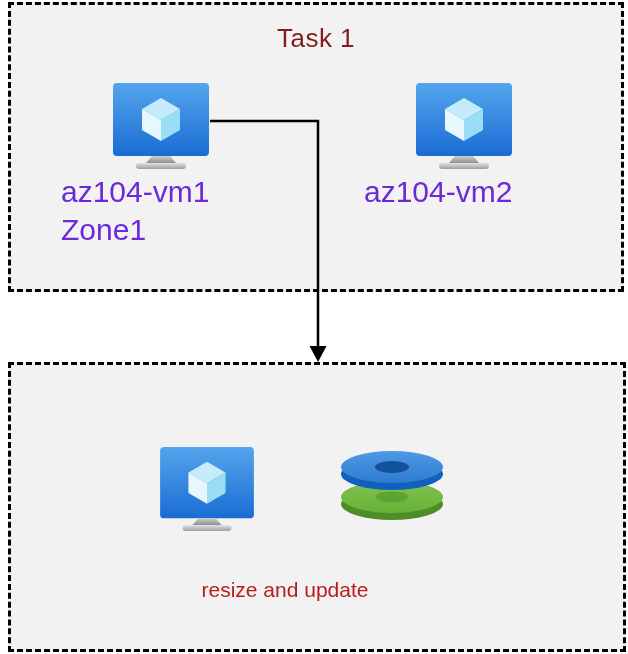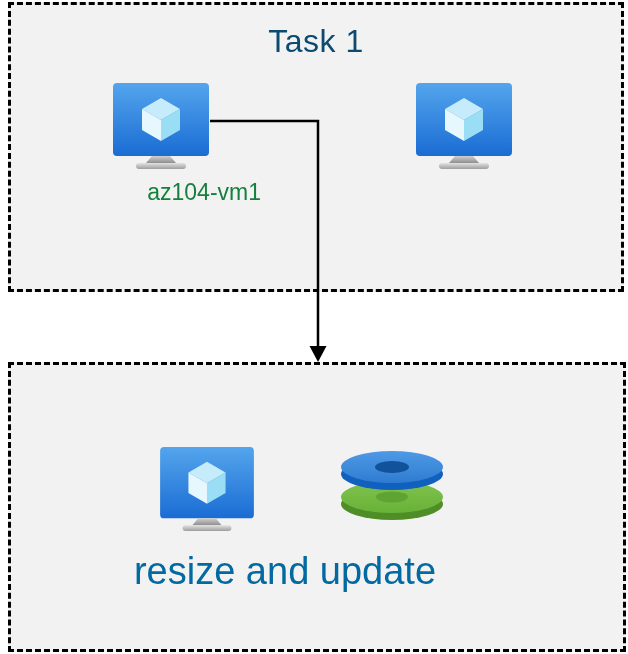"Task 1" .task-title { color: #0c4a6e -> #7f1d1d; font-size: 32px -> 26px }
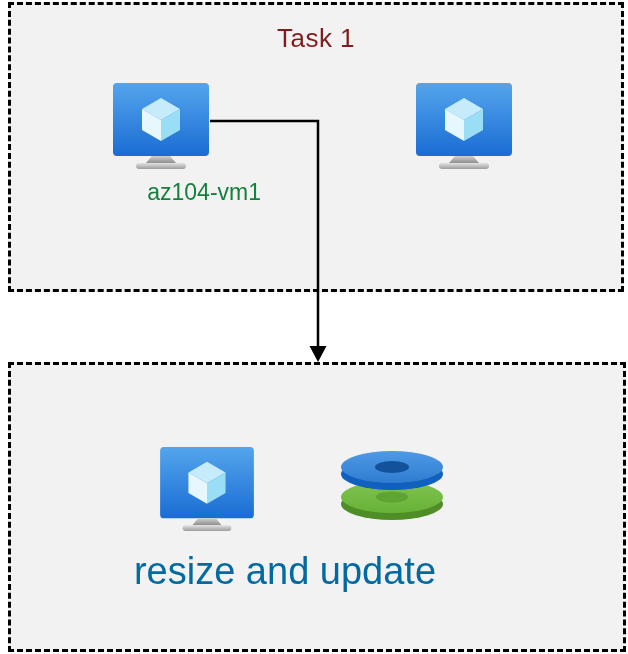"az104-vm1" .vm-label { color: #15803d -> #6d28d9; font-size: 23px -> 30px; text-align: right -> left }
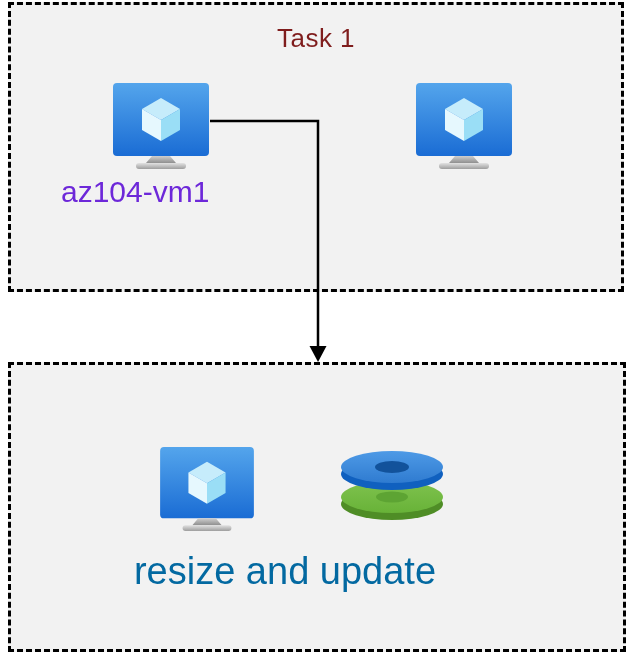"az104-vm2" div { html: none -> <div>az104-vm2</div> }
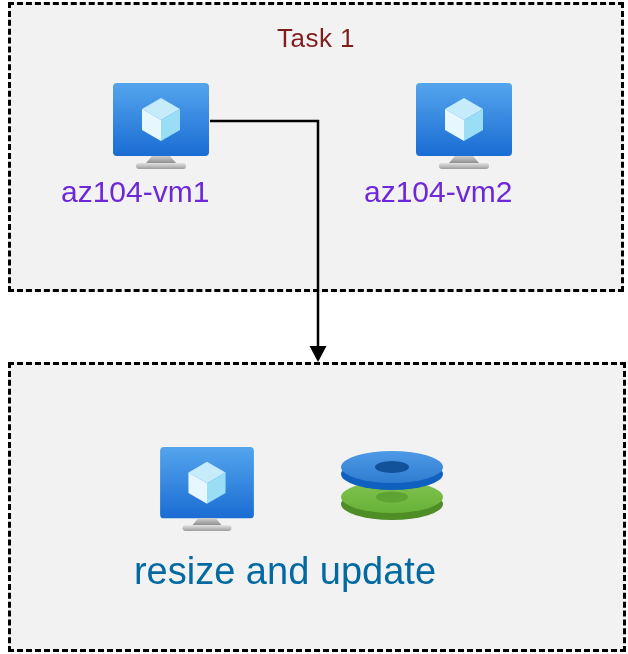"Zone1" div { html: none -> <div>Zone1</div> }
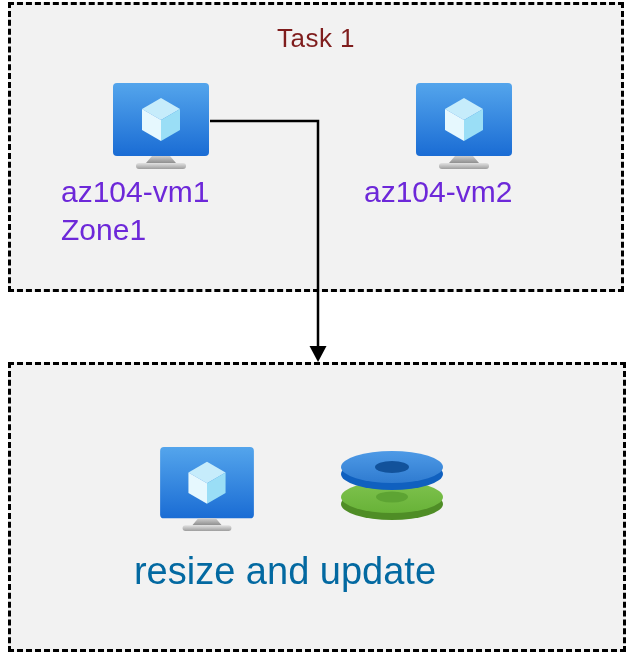"resize and update" .caption { color: #0369a1 -> #b91c1c; font-size: 38px -> 21px; margin-top: none -> 19px }
